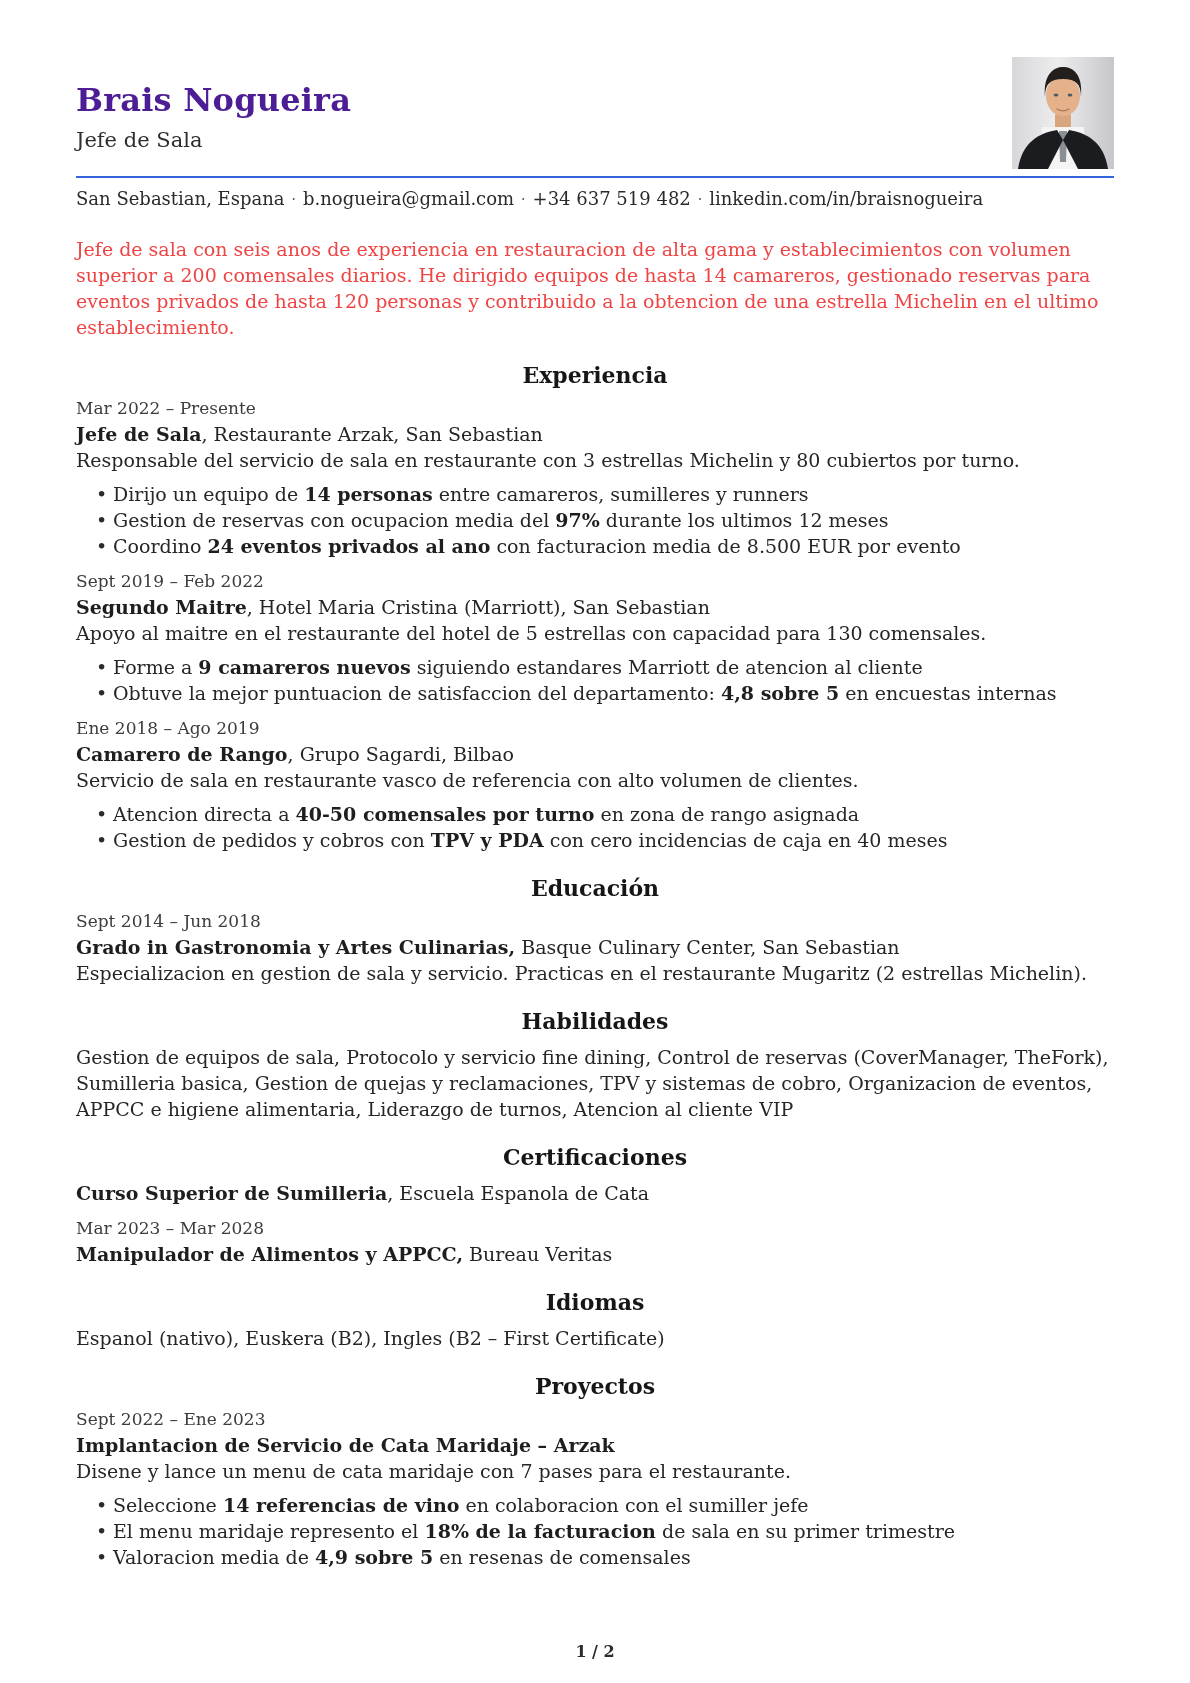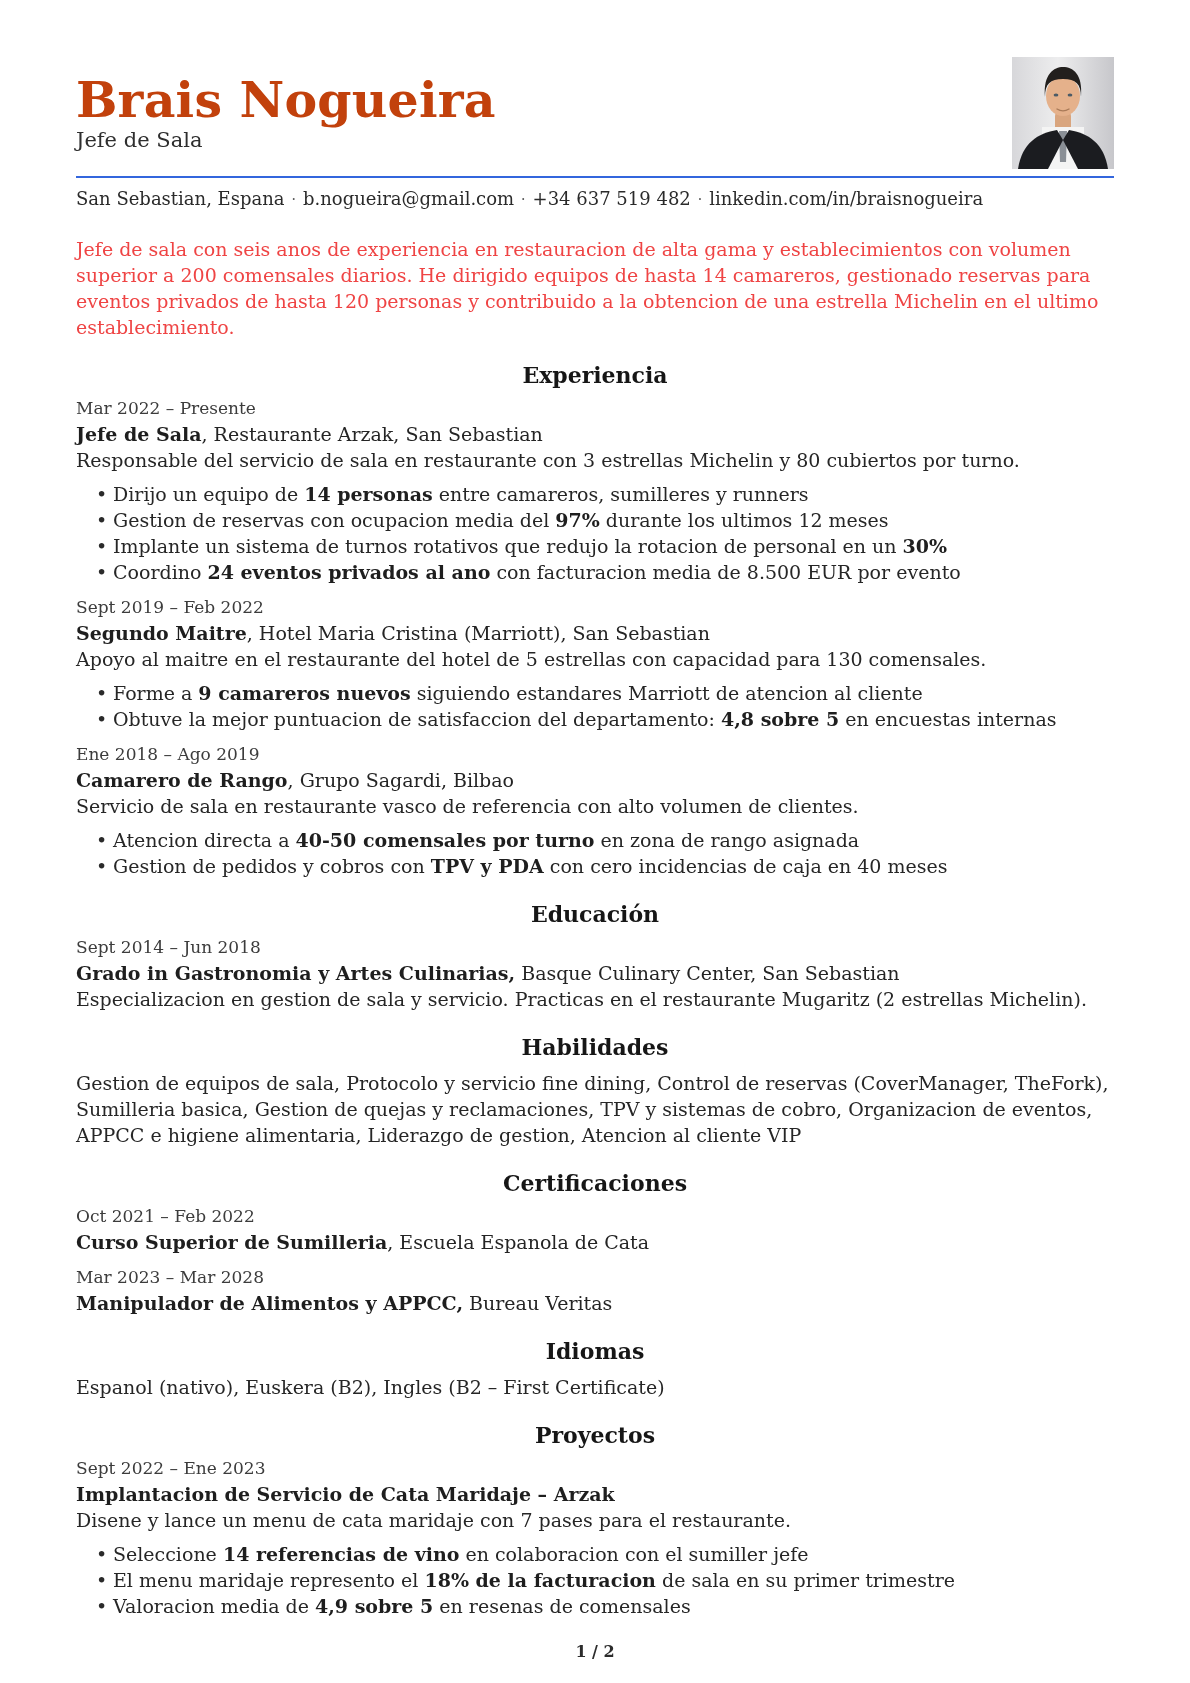"Brais Nogueira" .name { color: #c2410c -> #4c1d95; font-size: 49px -> 32px }
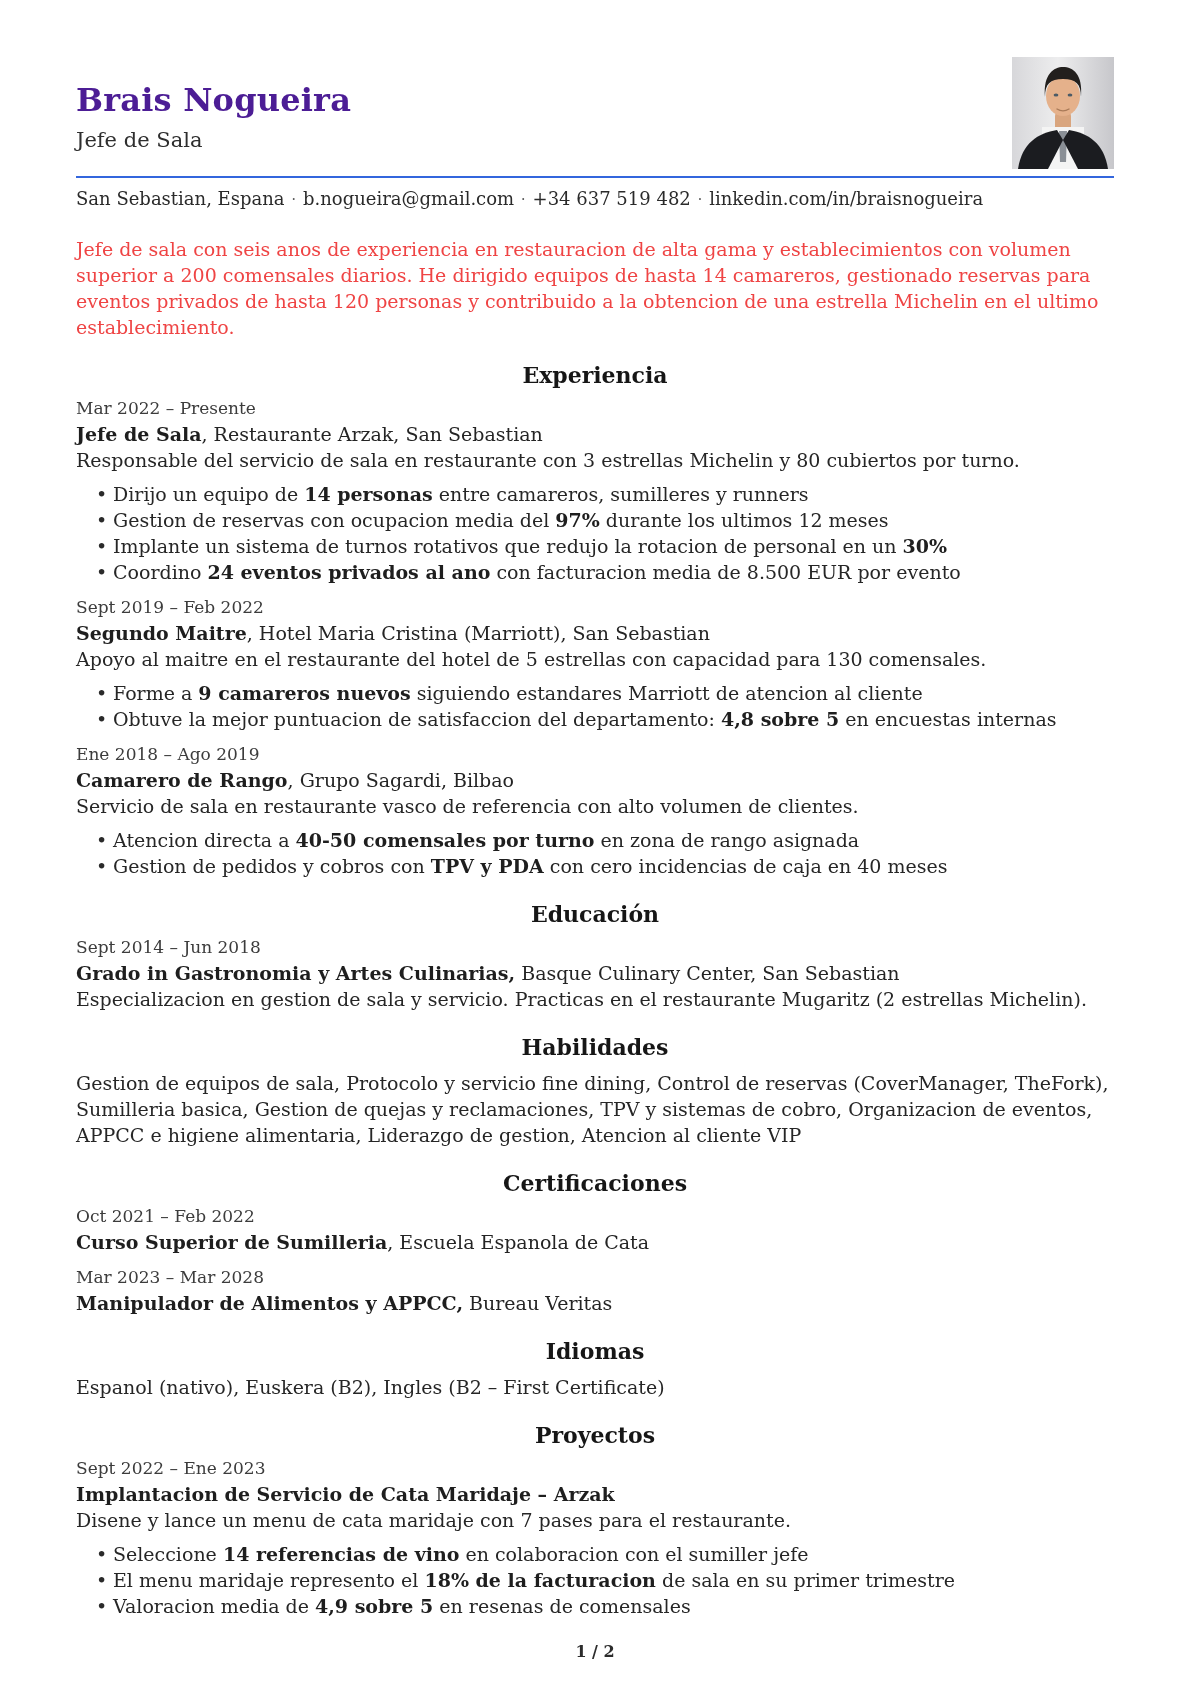"Implante un sistema de turnos" li { html: <li><span>Implante un sistema de turnos rotativos que redujo la rotacion de personal en un </span><b>30%</b></li> -> none }
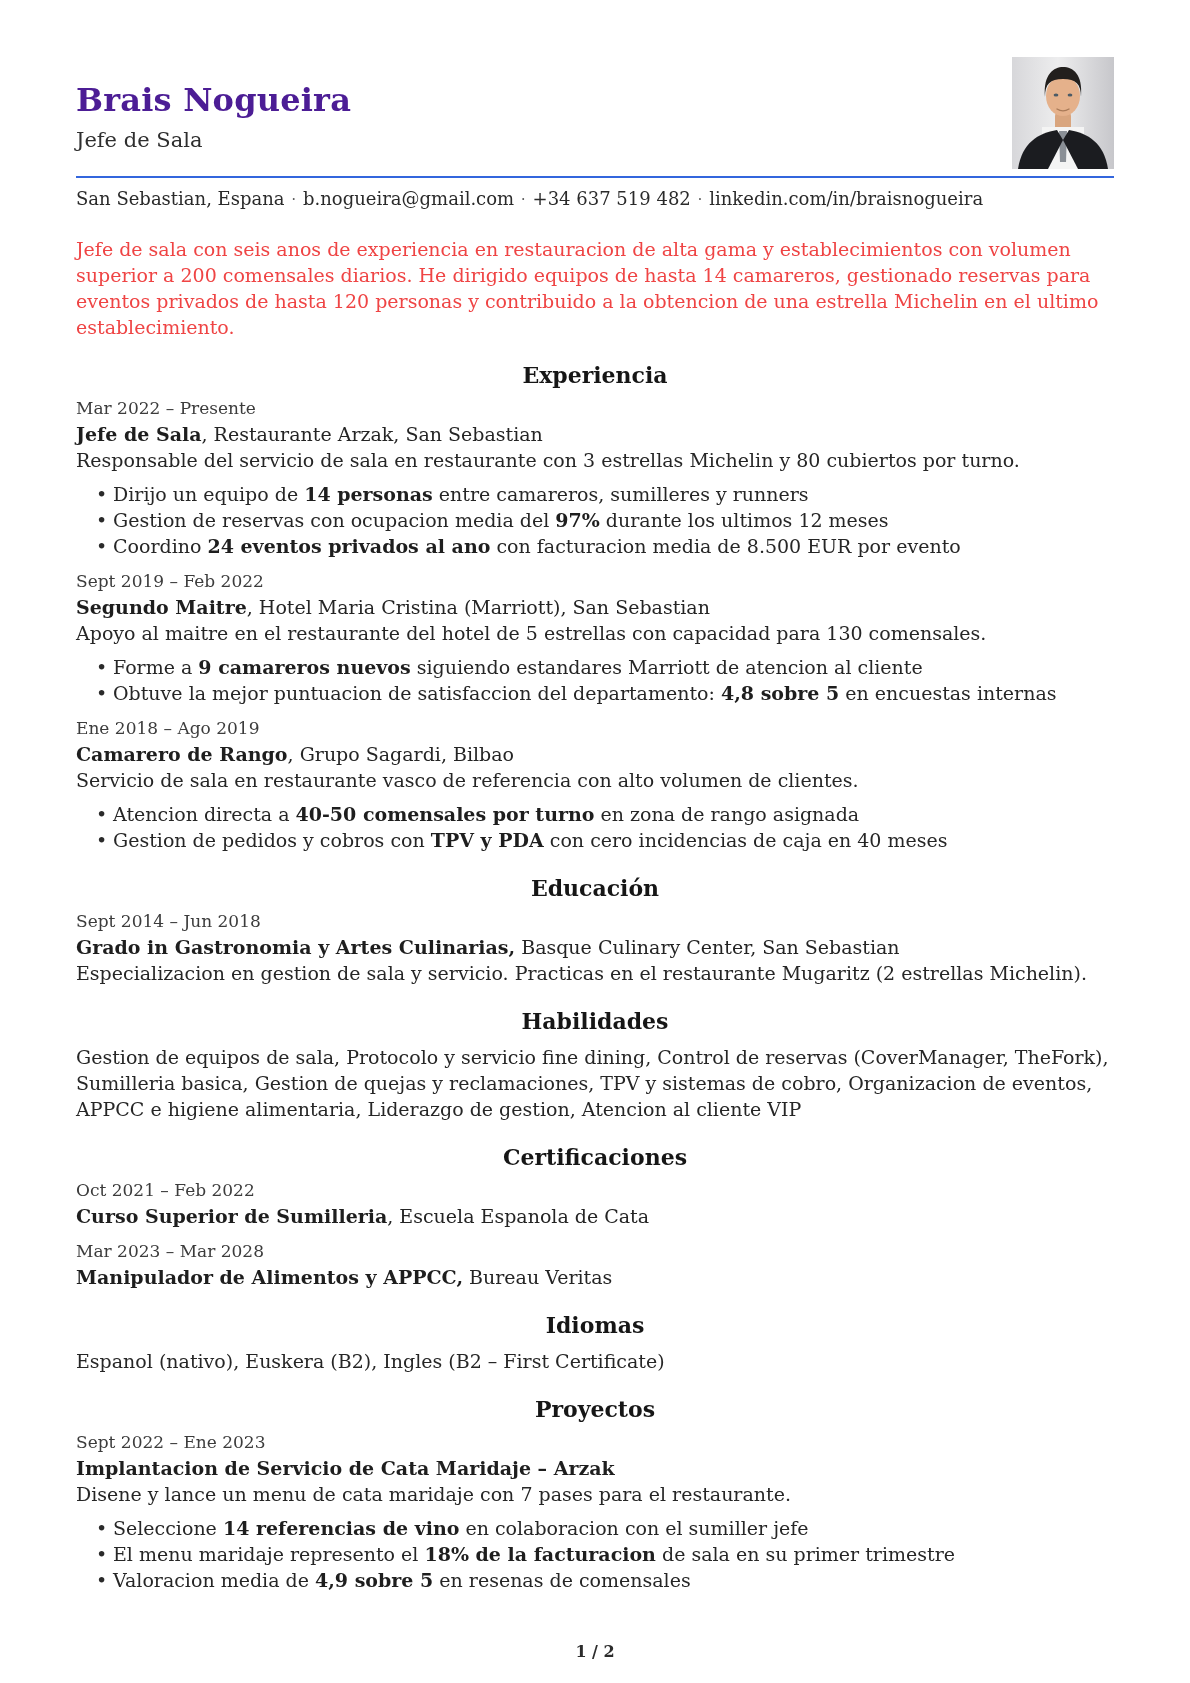"Gestion de equipos de sala," p.plain-text { text: gestion -> turnos }
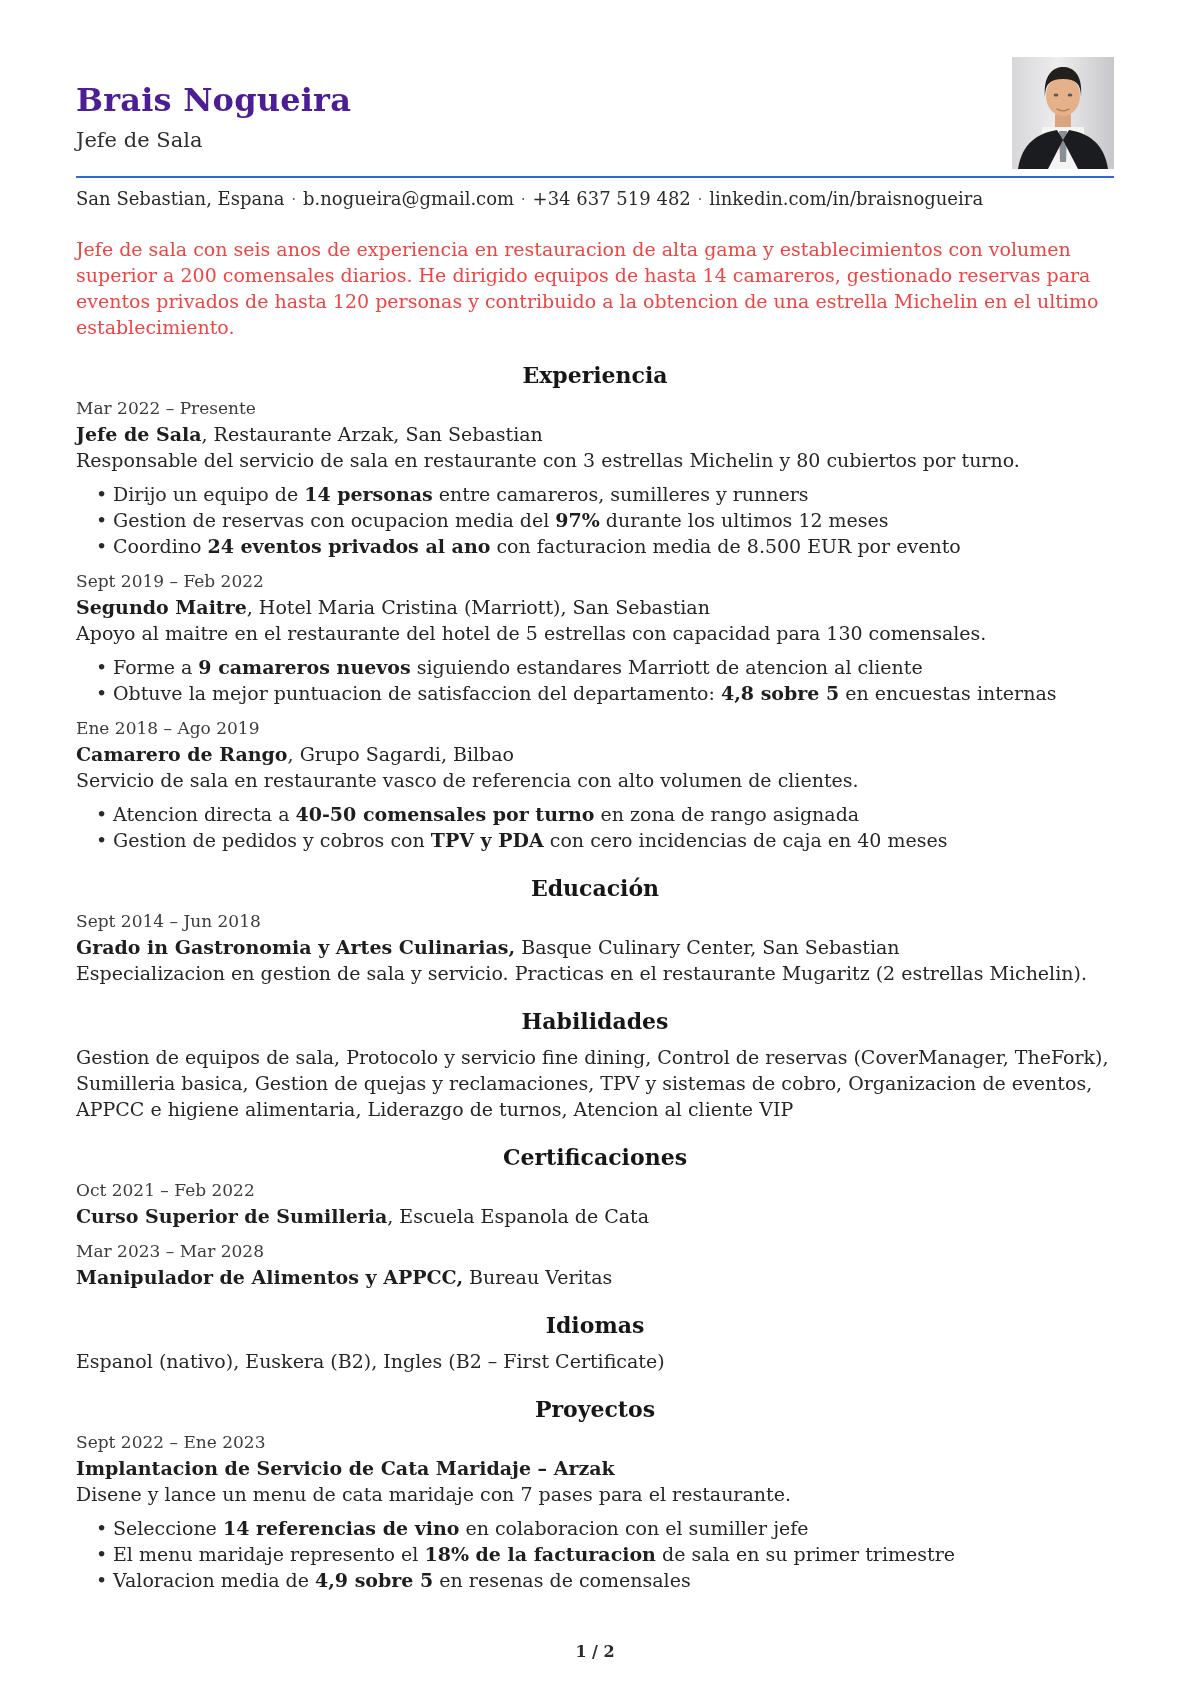"Oct 2021 – Feb 2022" div.date { html: <div>Oct 2021 – Feb 2022</div> -> none }
